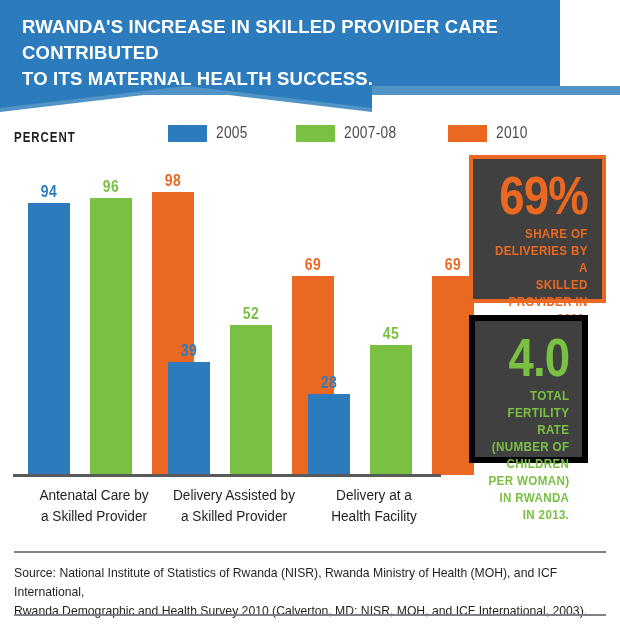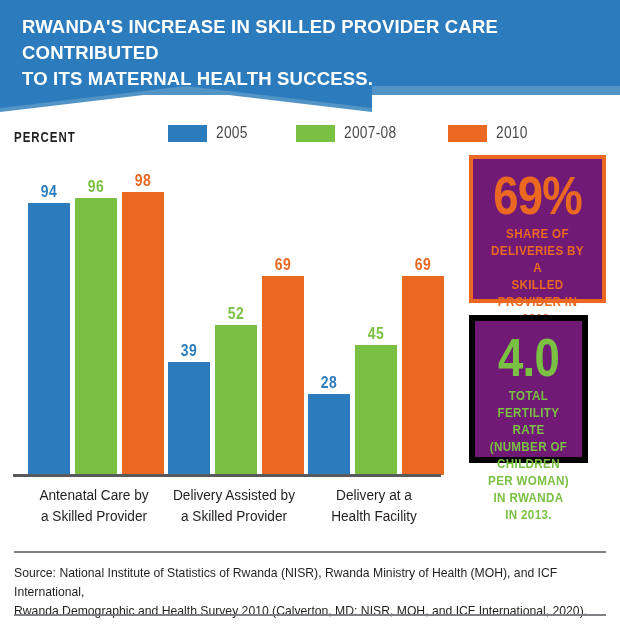"RWANDA'S INCREASE IN SKILLED PROVIDER" .header { width: 620px -> 560px }
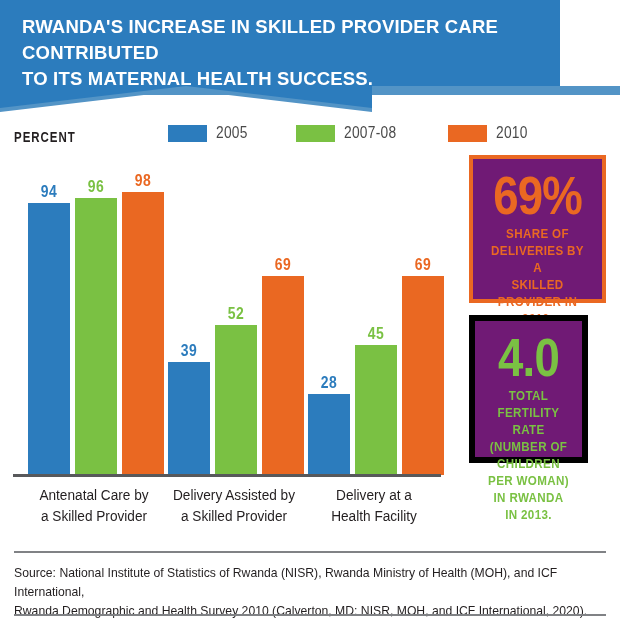"94" .bar-wrap { margin-right: 5px -> 20px }
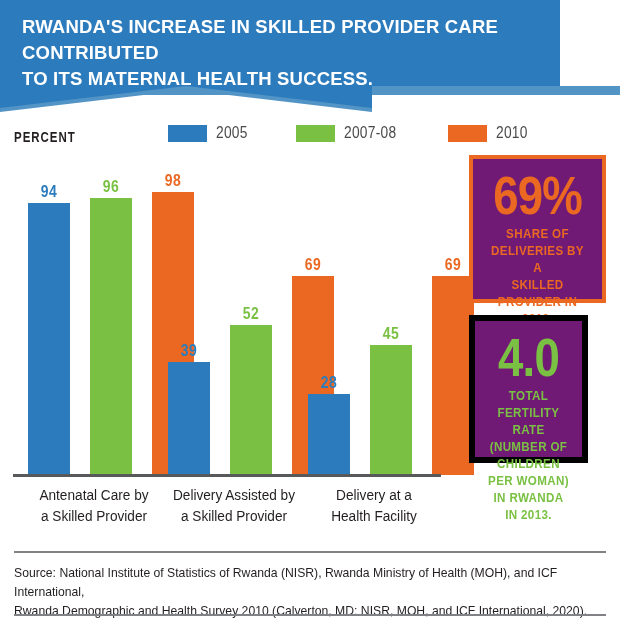"69%" .callout { background: #701a75 -> #404040; text-align: center -> right }
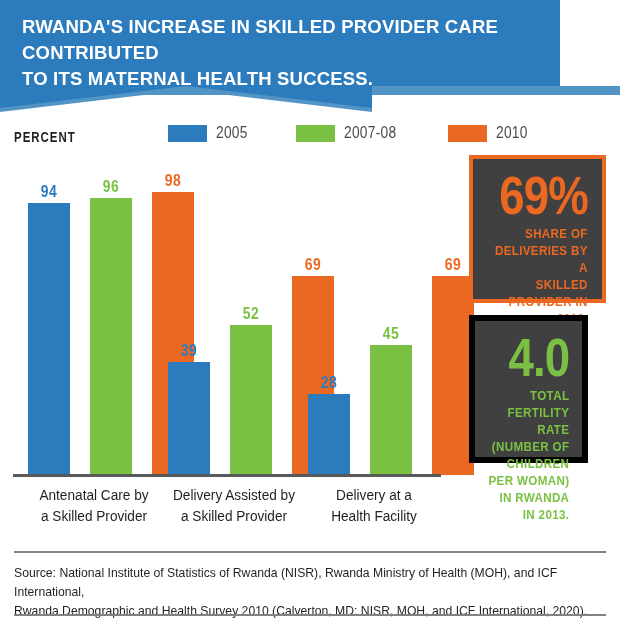"Source: National Institute of Statistics" div.footer-text { text: 2020 -> 2003 }
